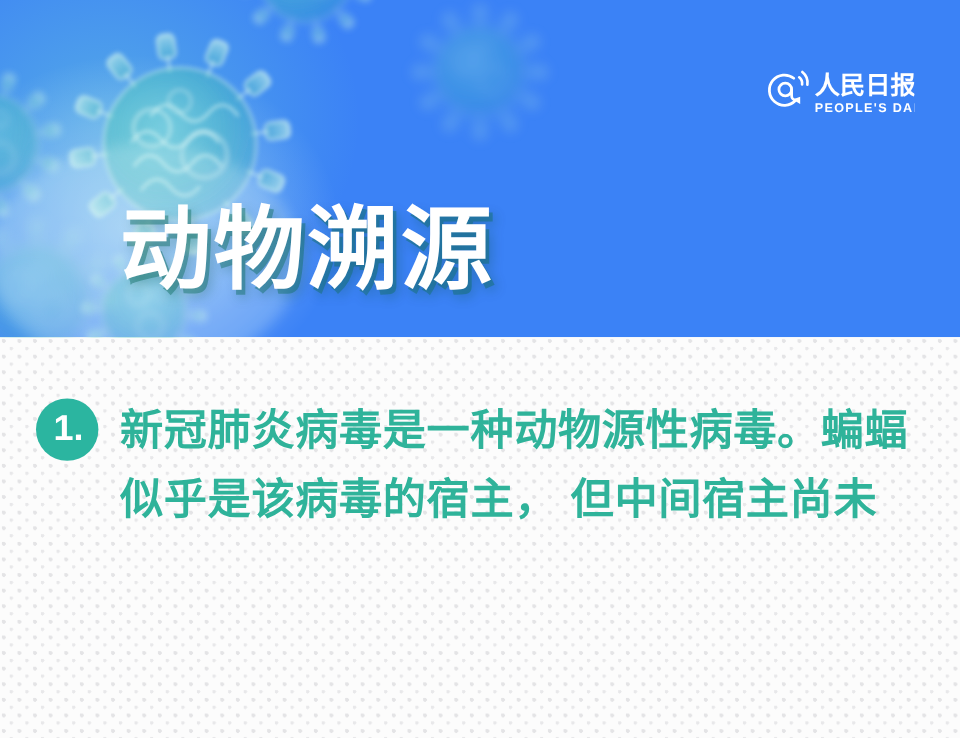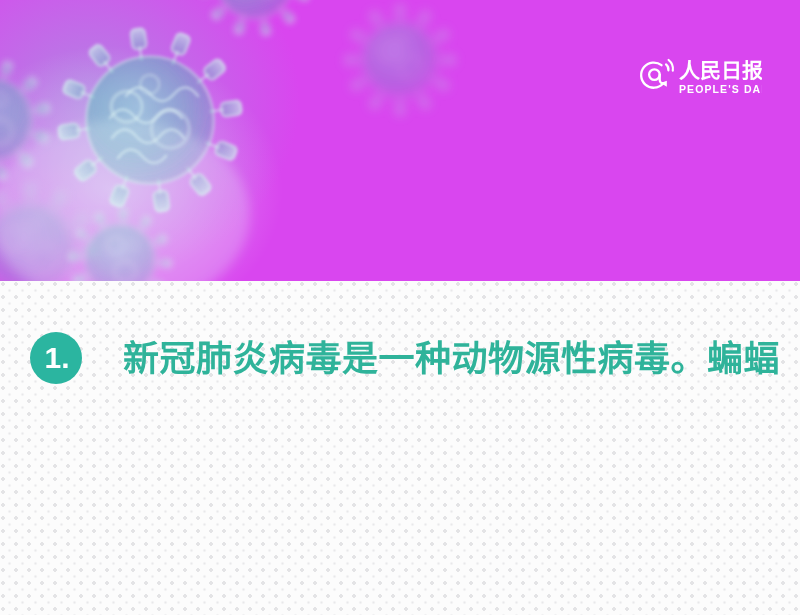"人民日报" .header { background: #d946ef -> #3b82f6 }
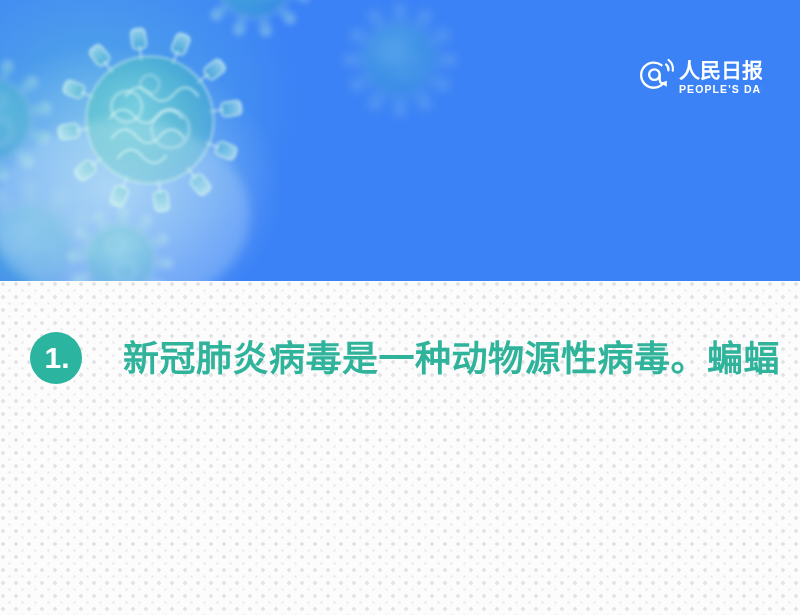"动物溯源" div.poster-title { html: none -> <div>动物溯源</div> }
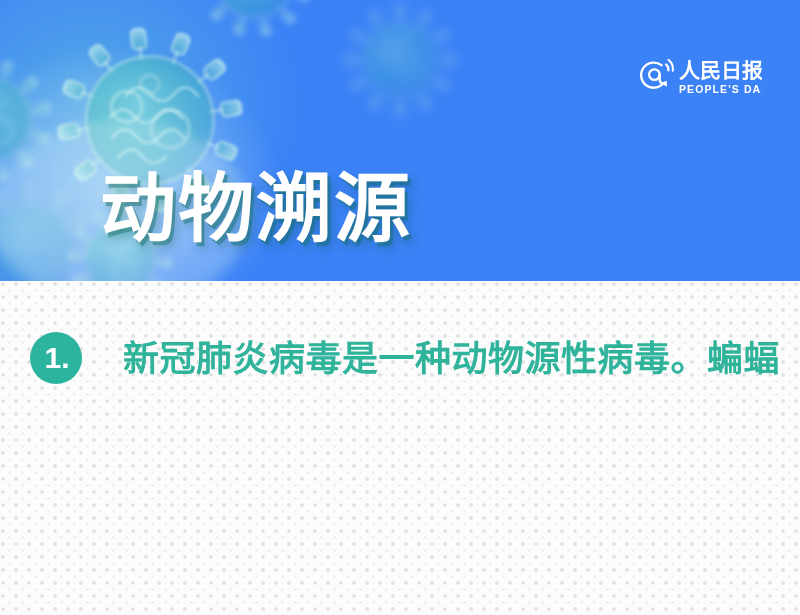"新冠肺炎病毒是一种动物源性病毒。蝙蝠" .item-text .ln { text-align: right -> none }
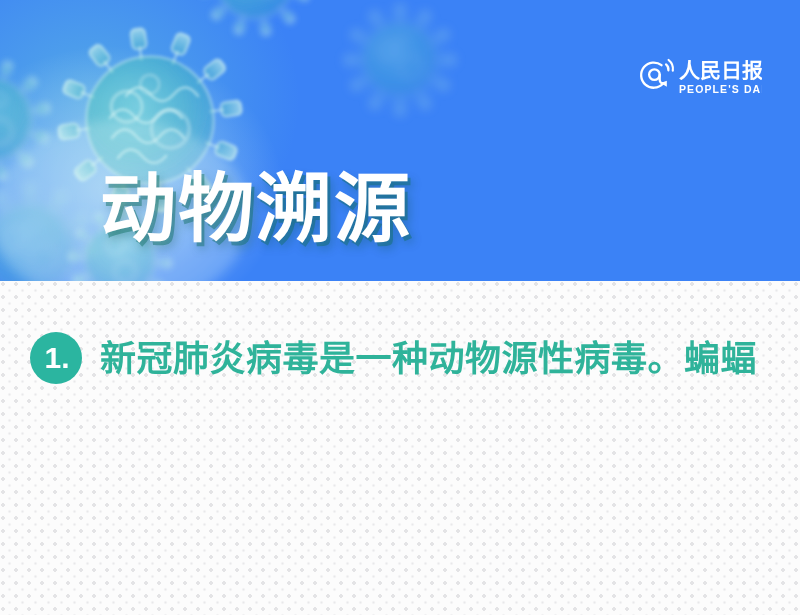"似乎是该病毒的宿主， 但中间宿主尚未" span.ln { html: none -> <span>似乎是该病毒的宿主， 但中间宿主尚未</span> }
